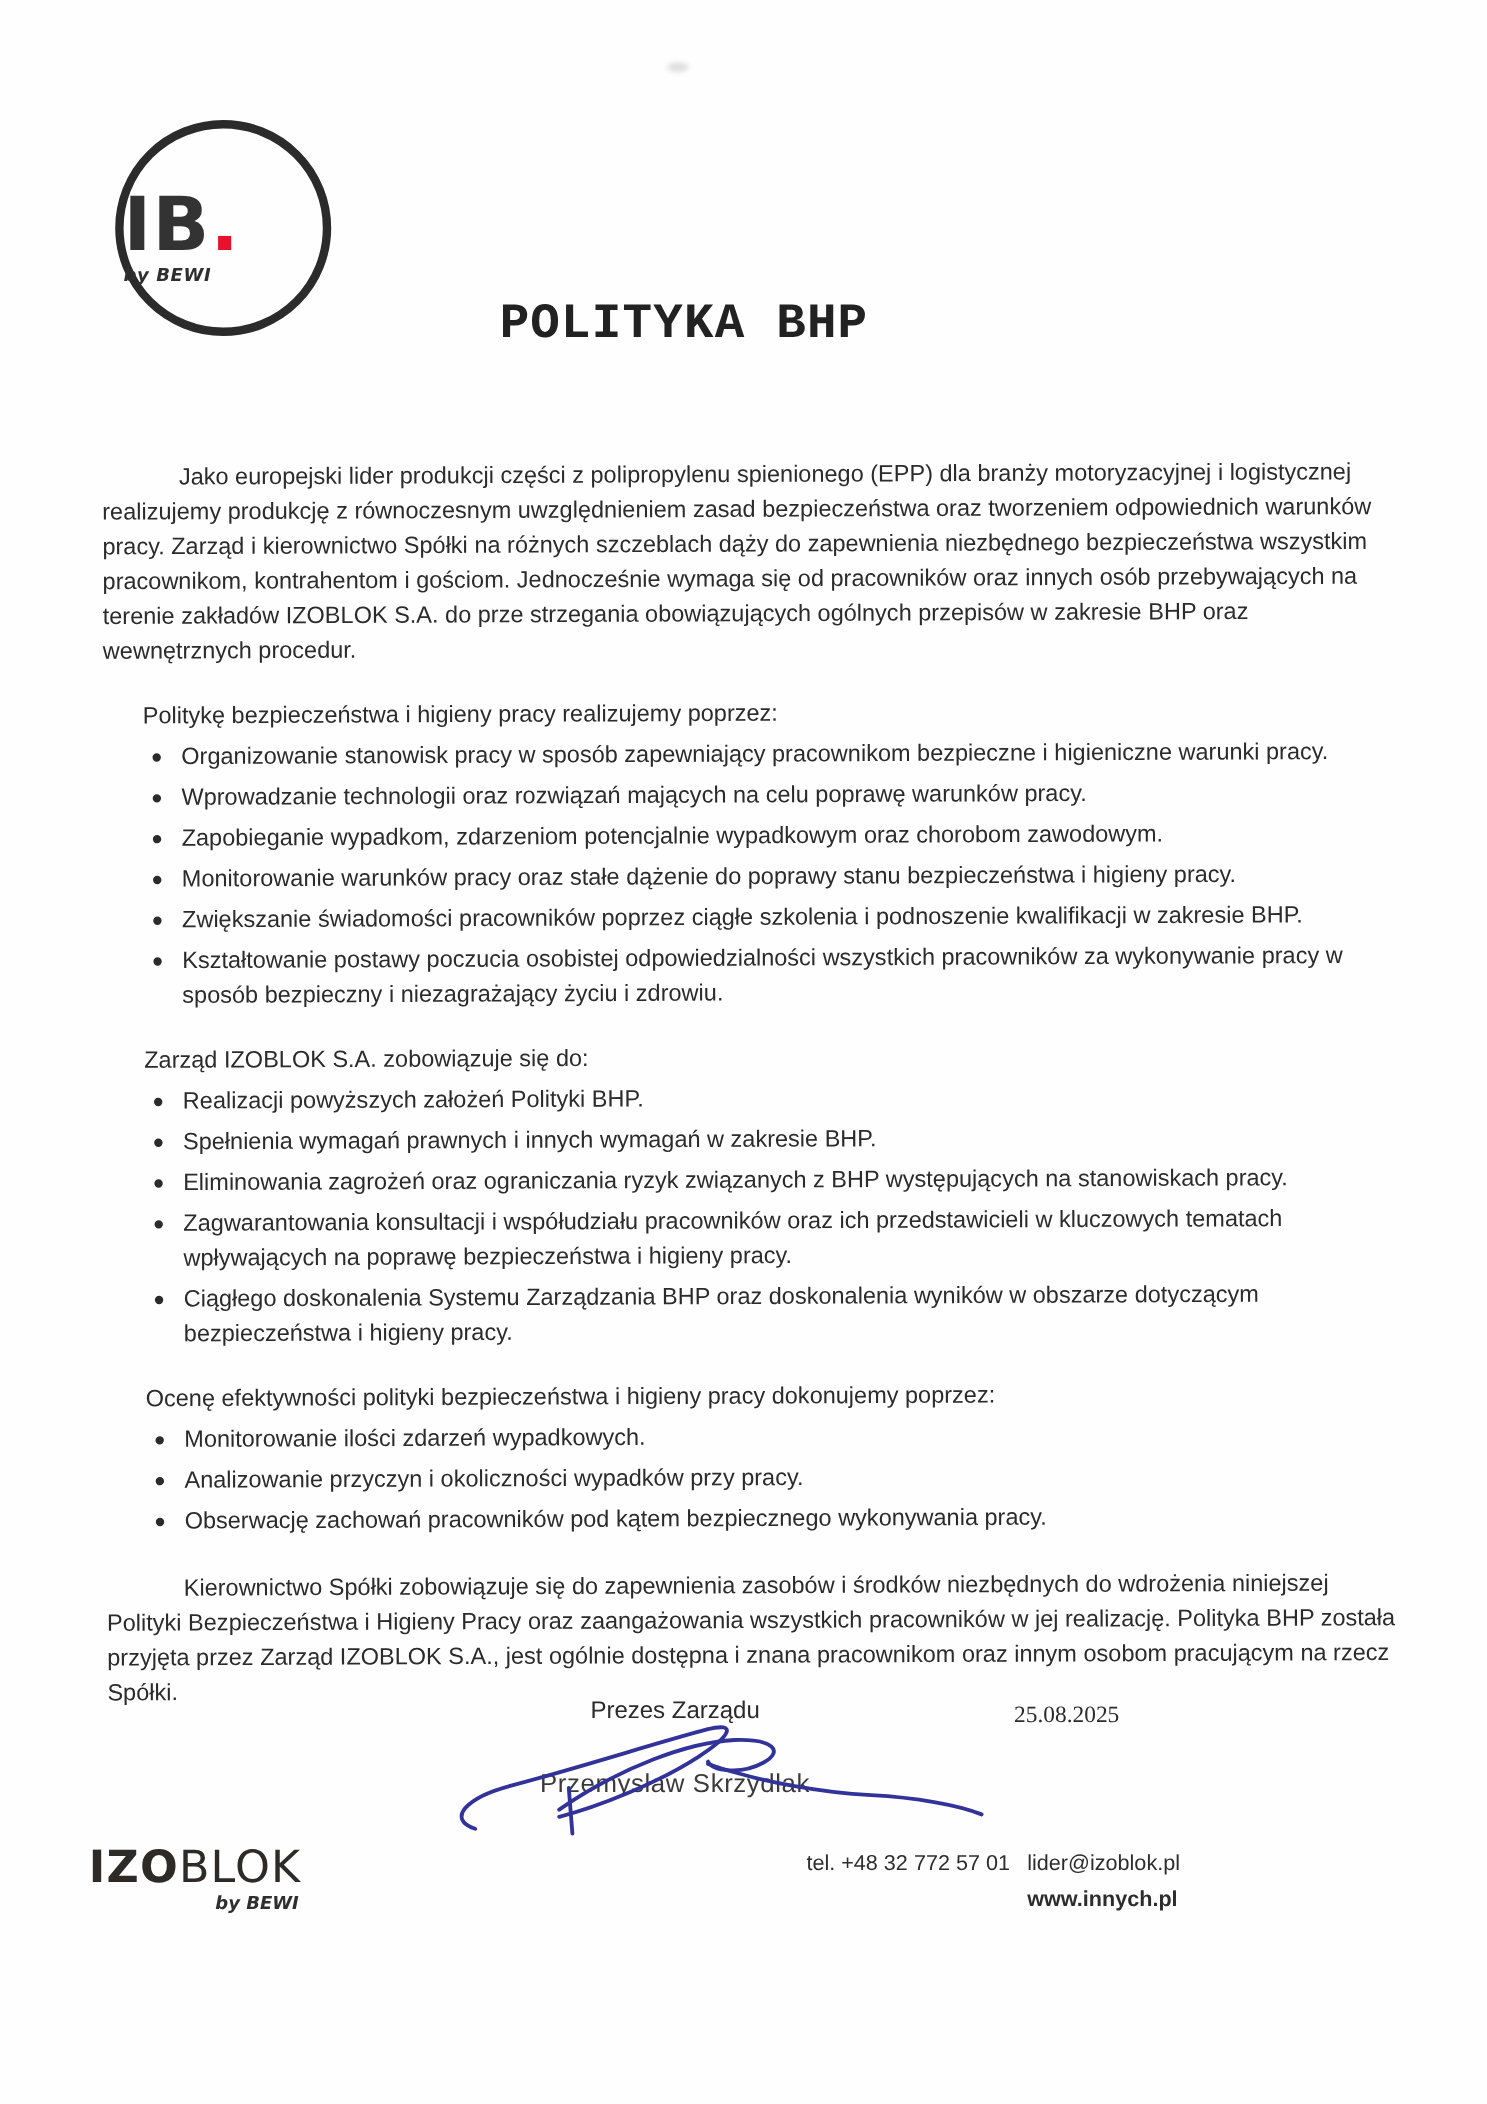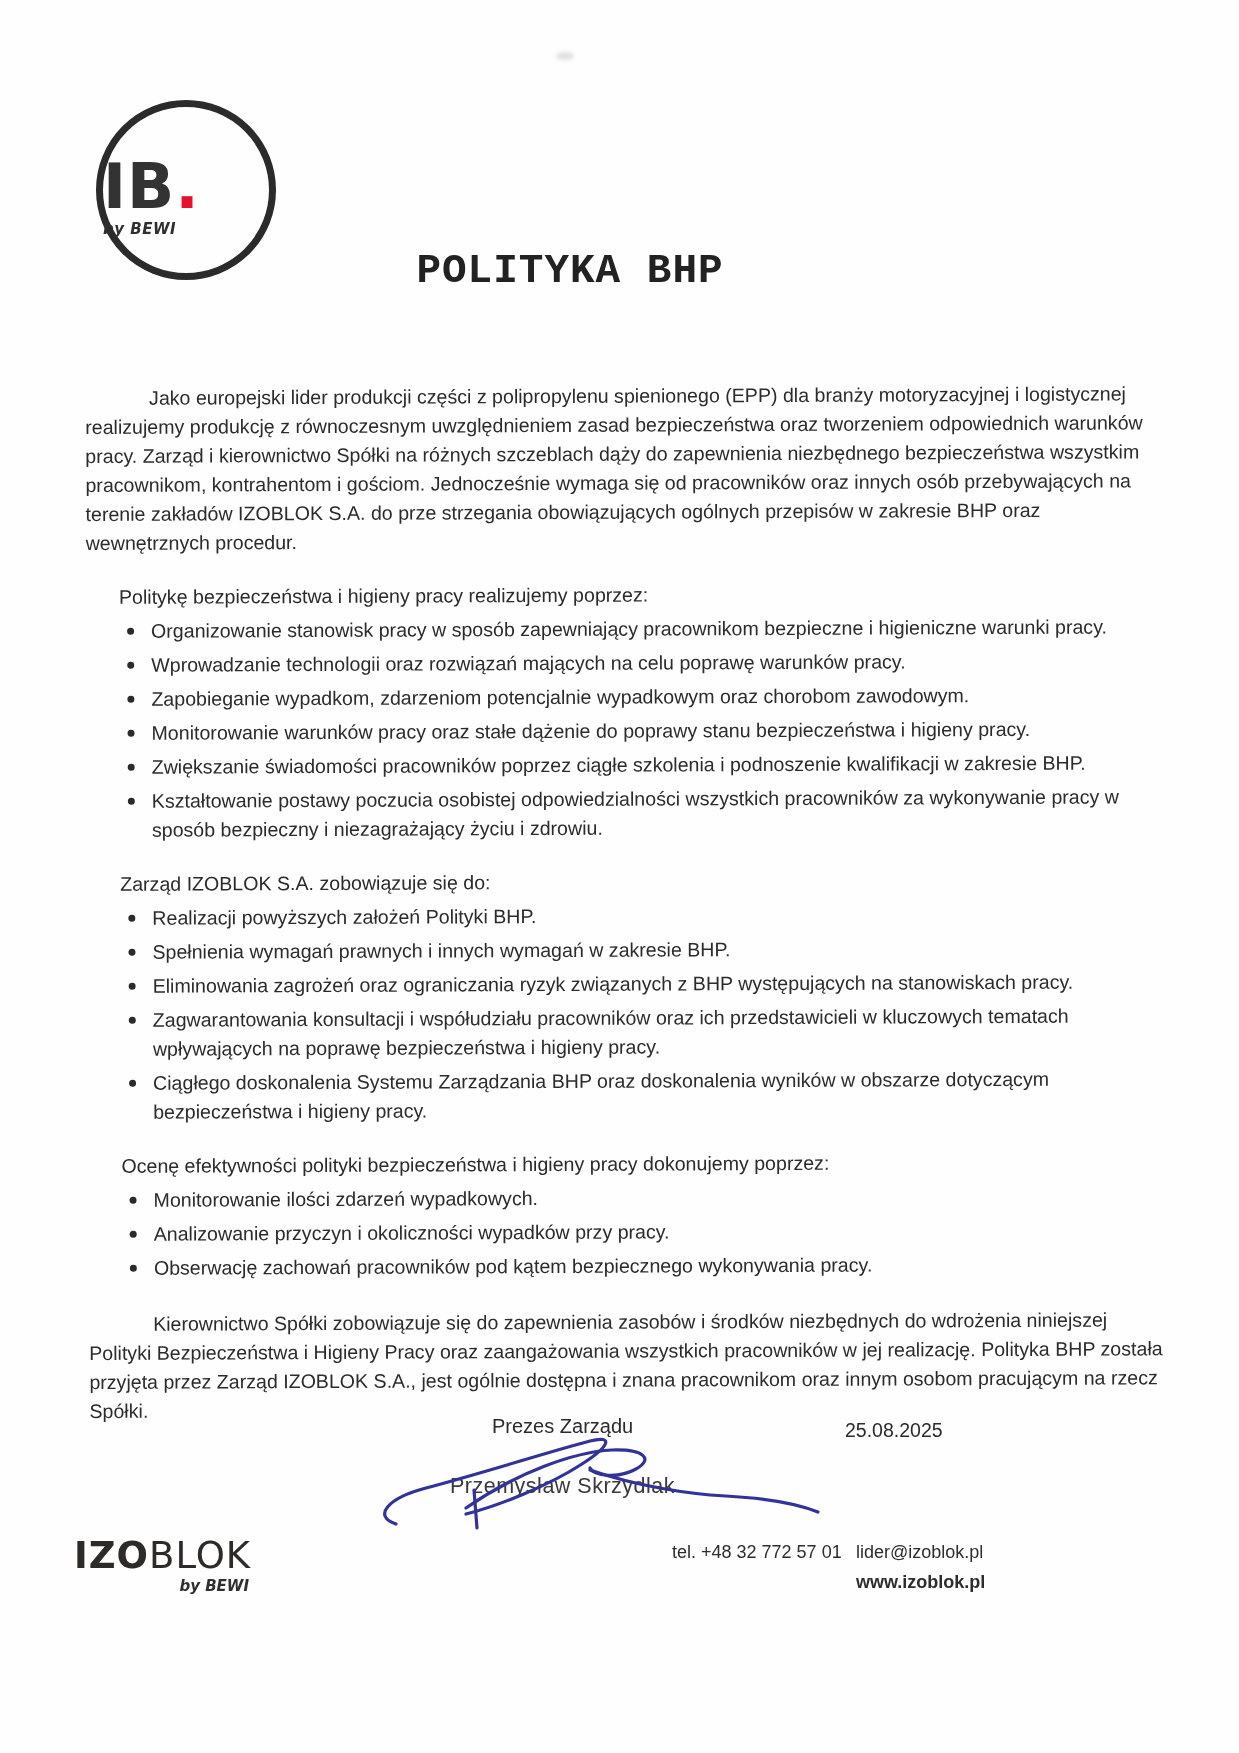"25.08.2025" .sig-date { font-family: none -> Liberation Serif, serif }
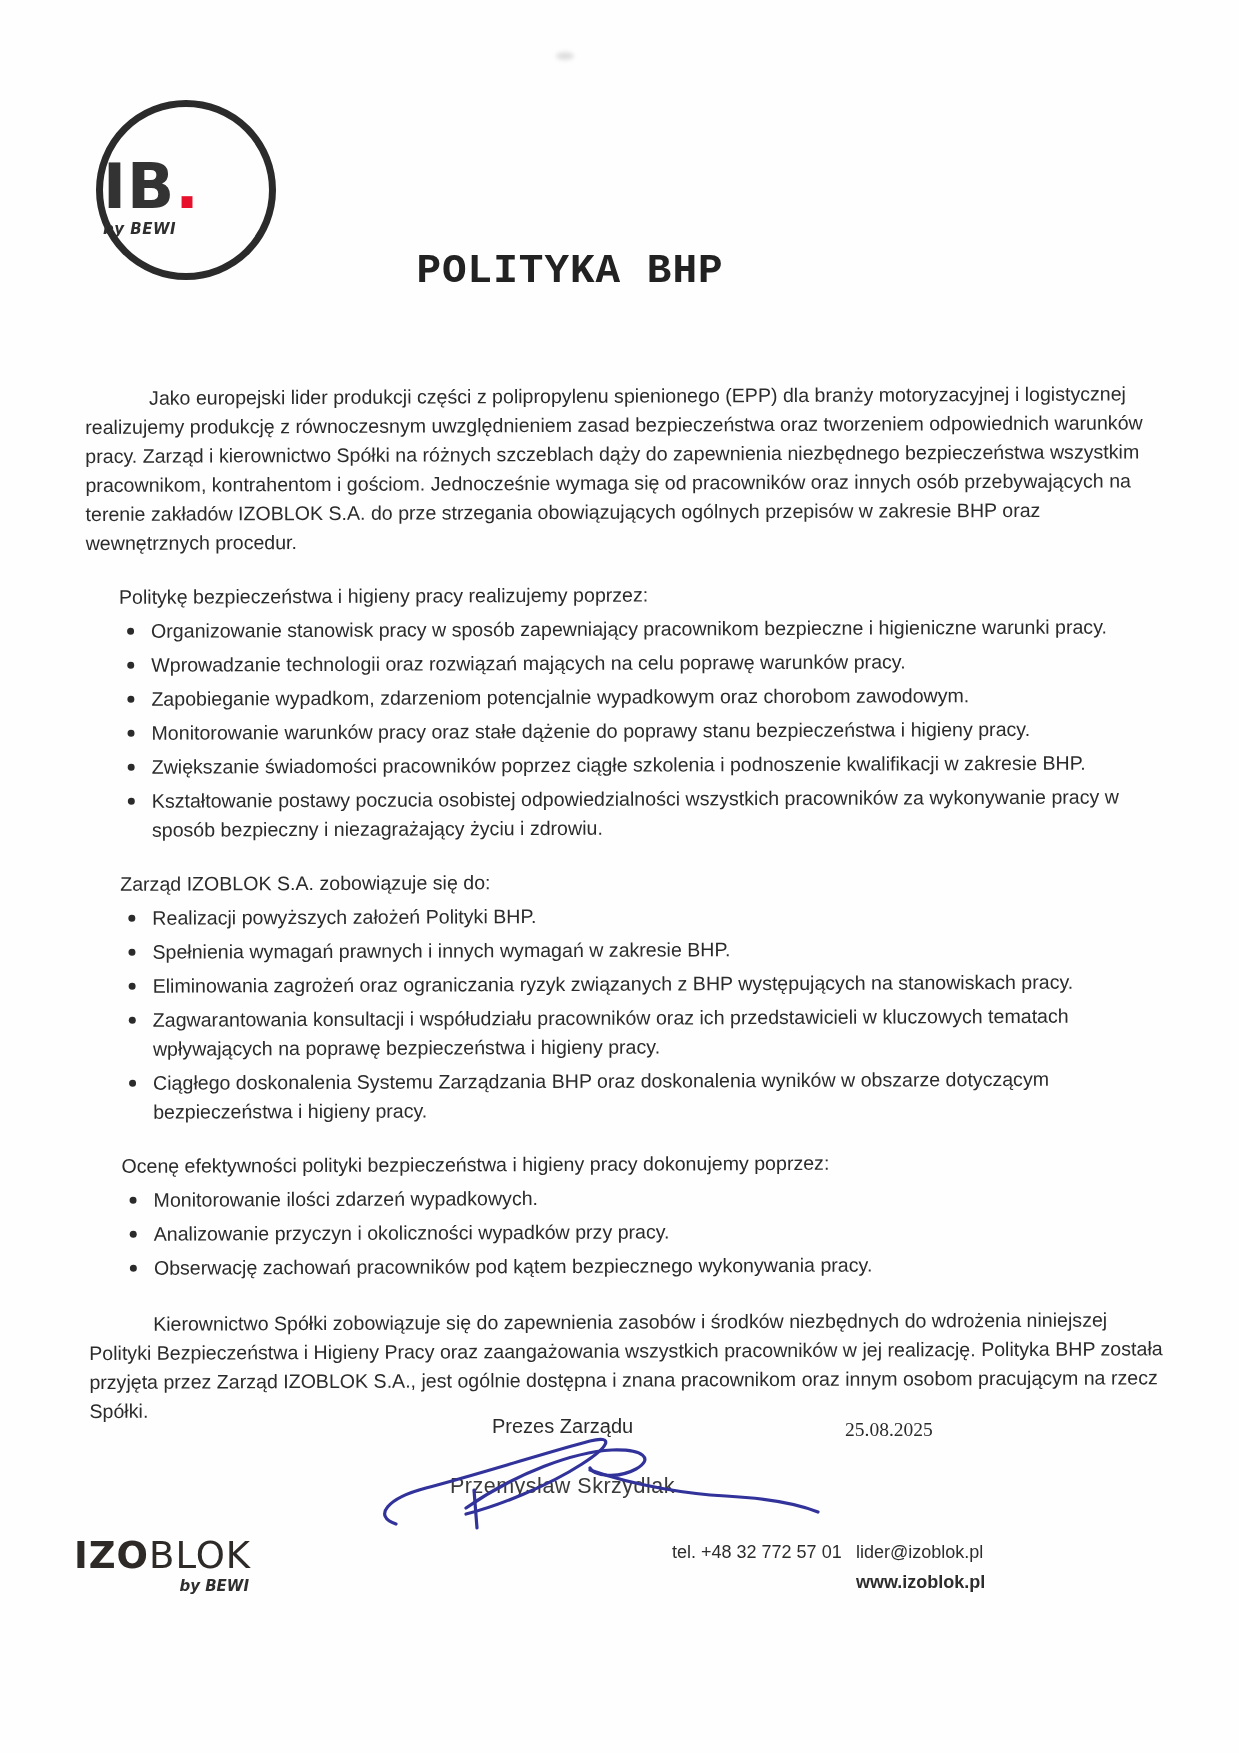"www.izoblok.pl" div.site { text: www.izoblok.pl -> www.innych.pl }
